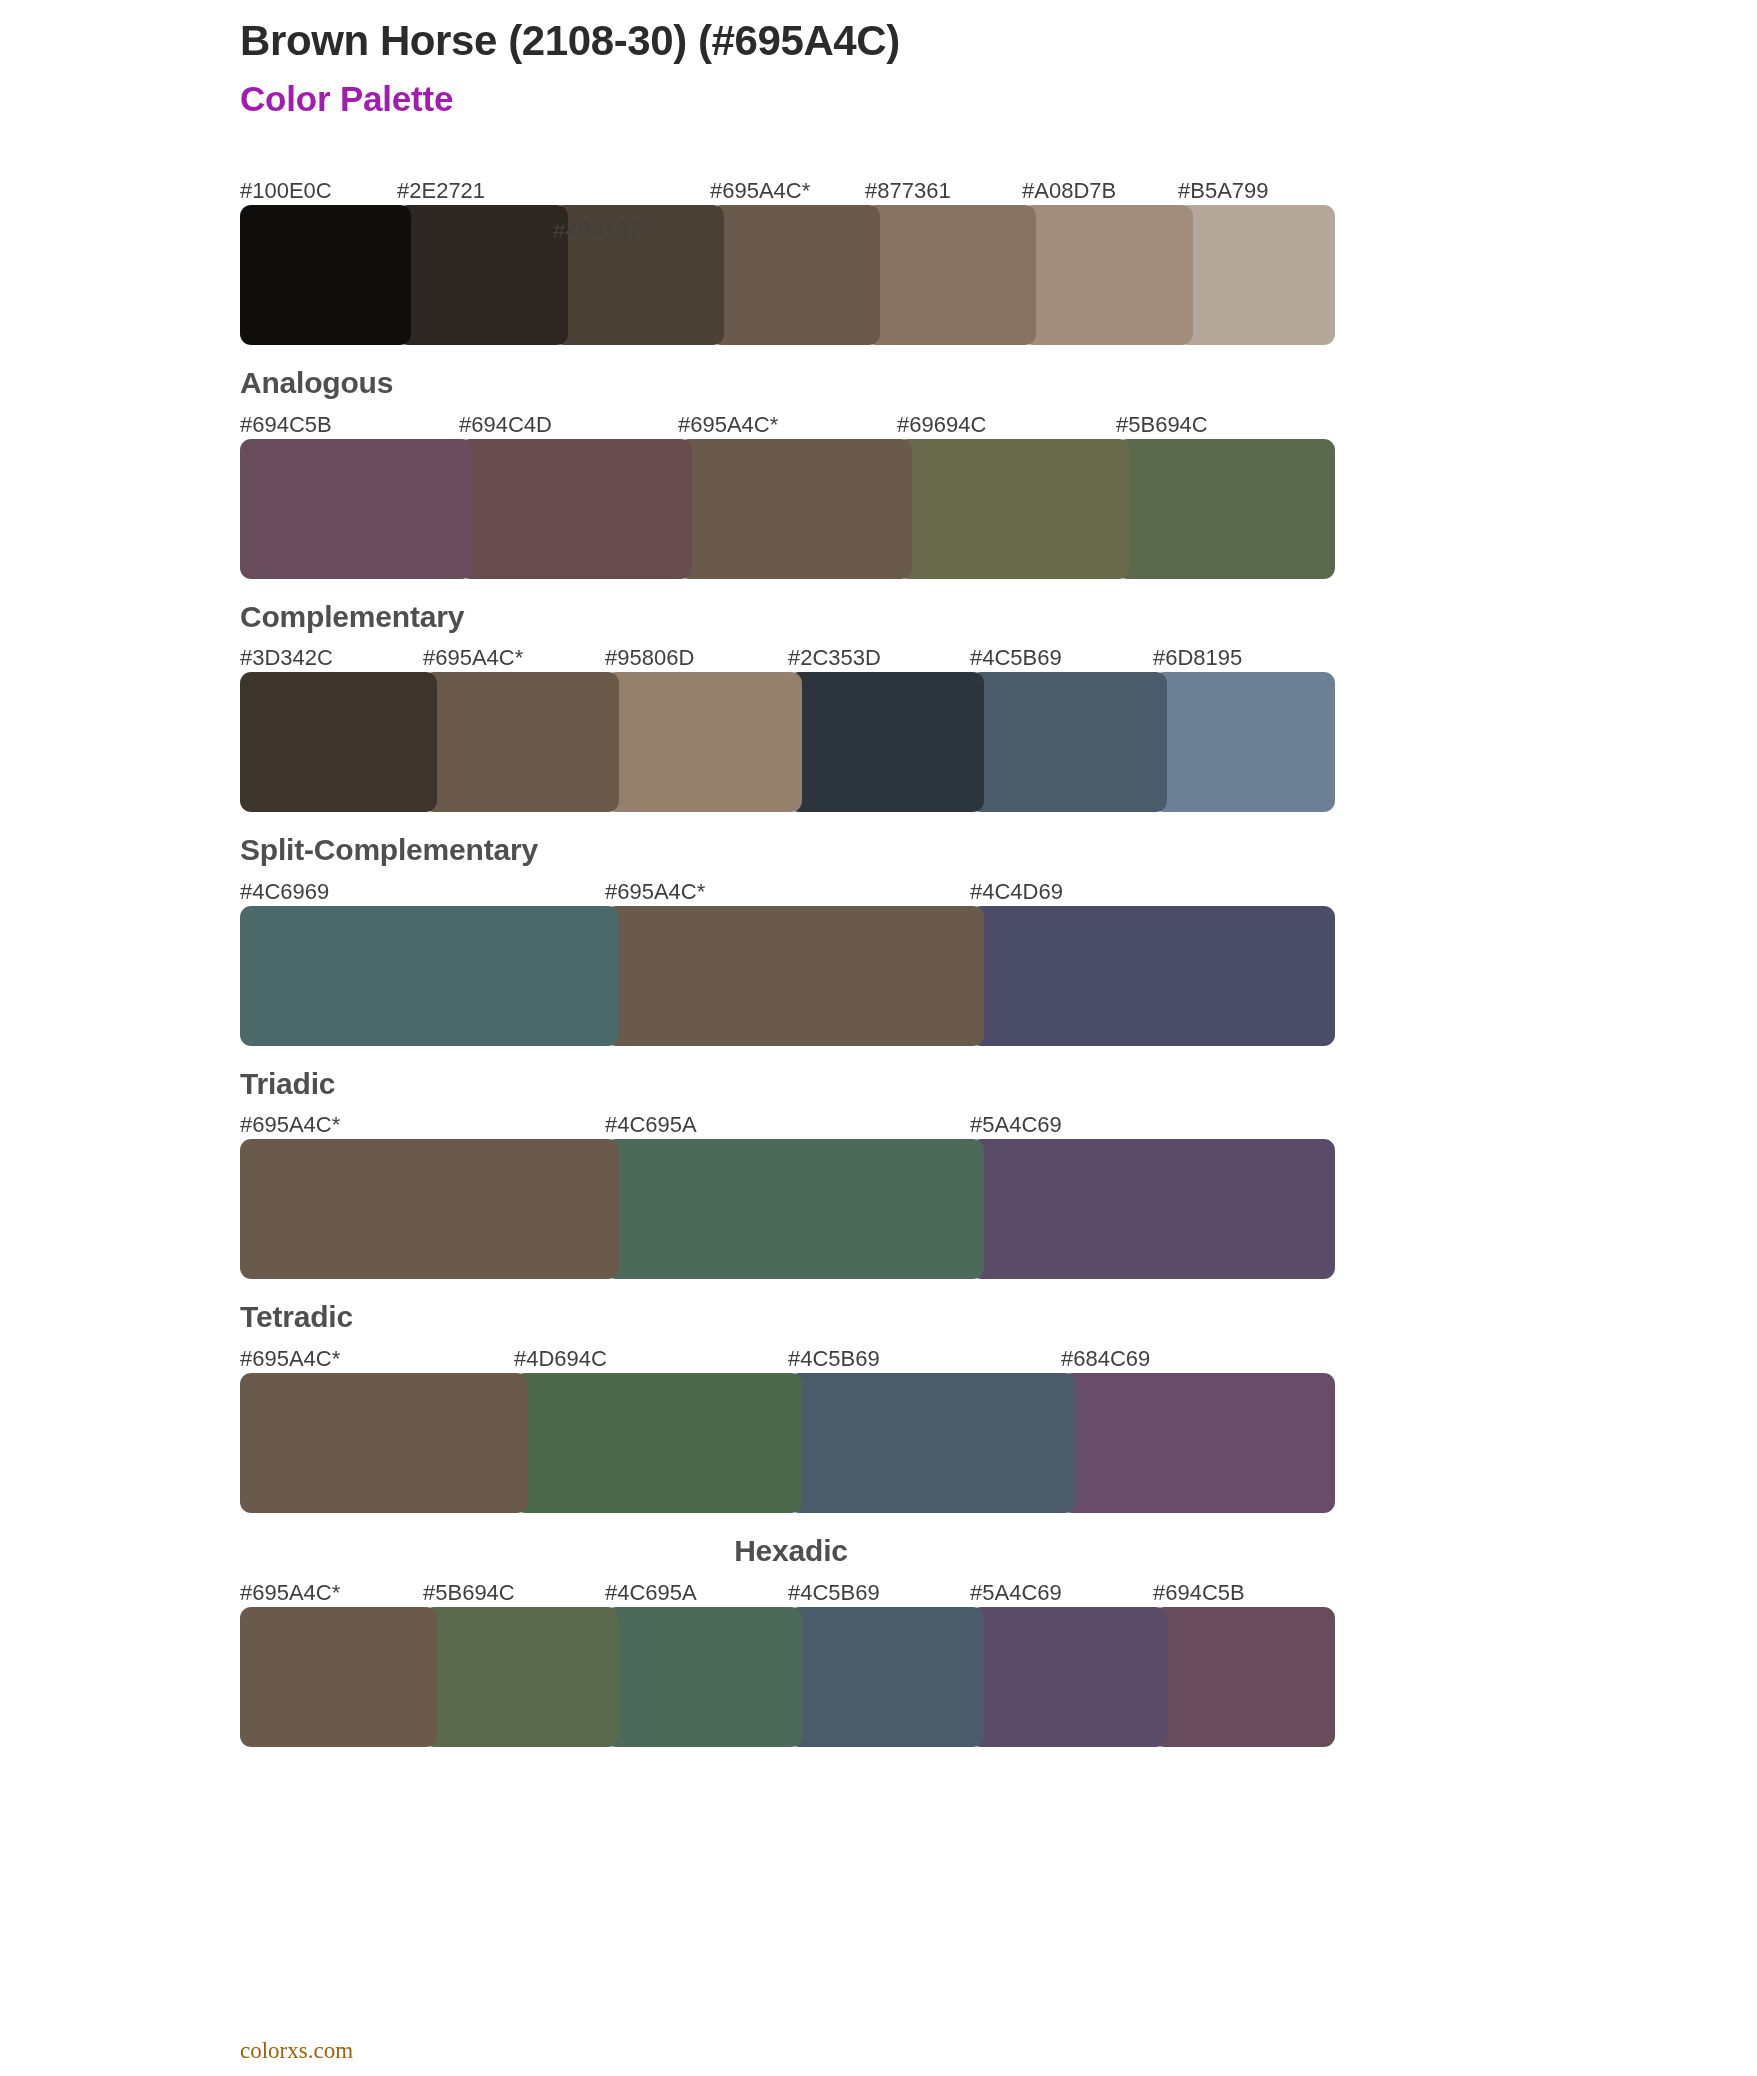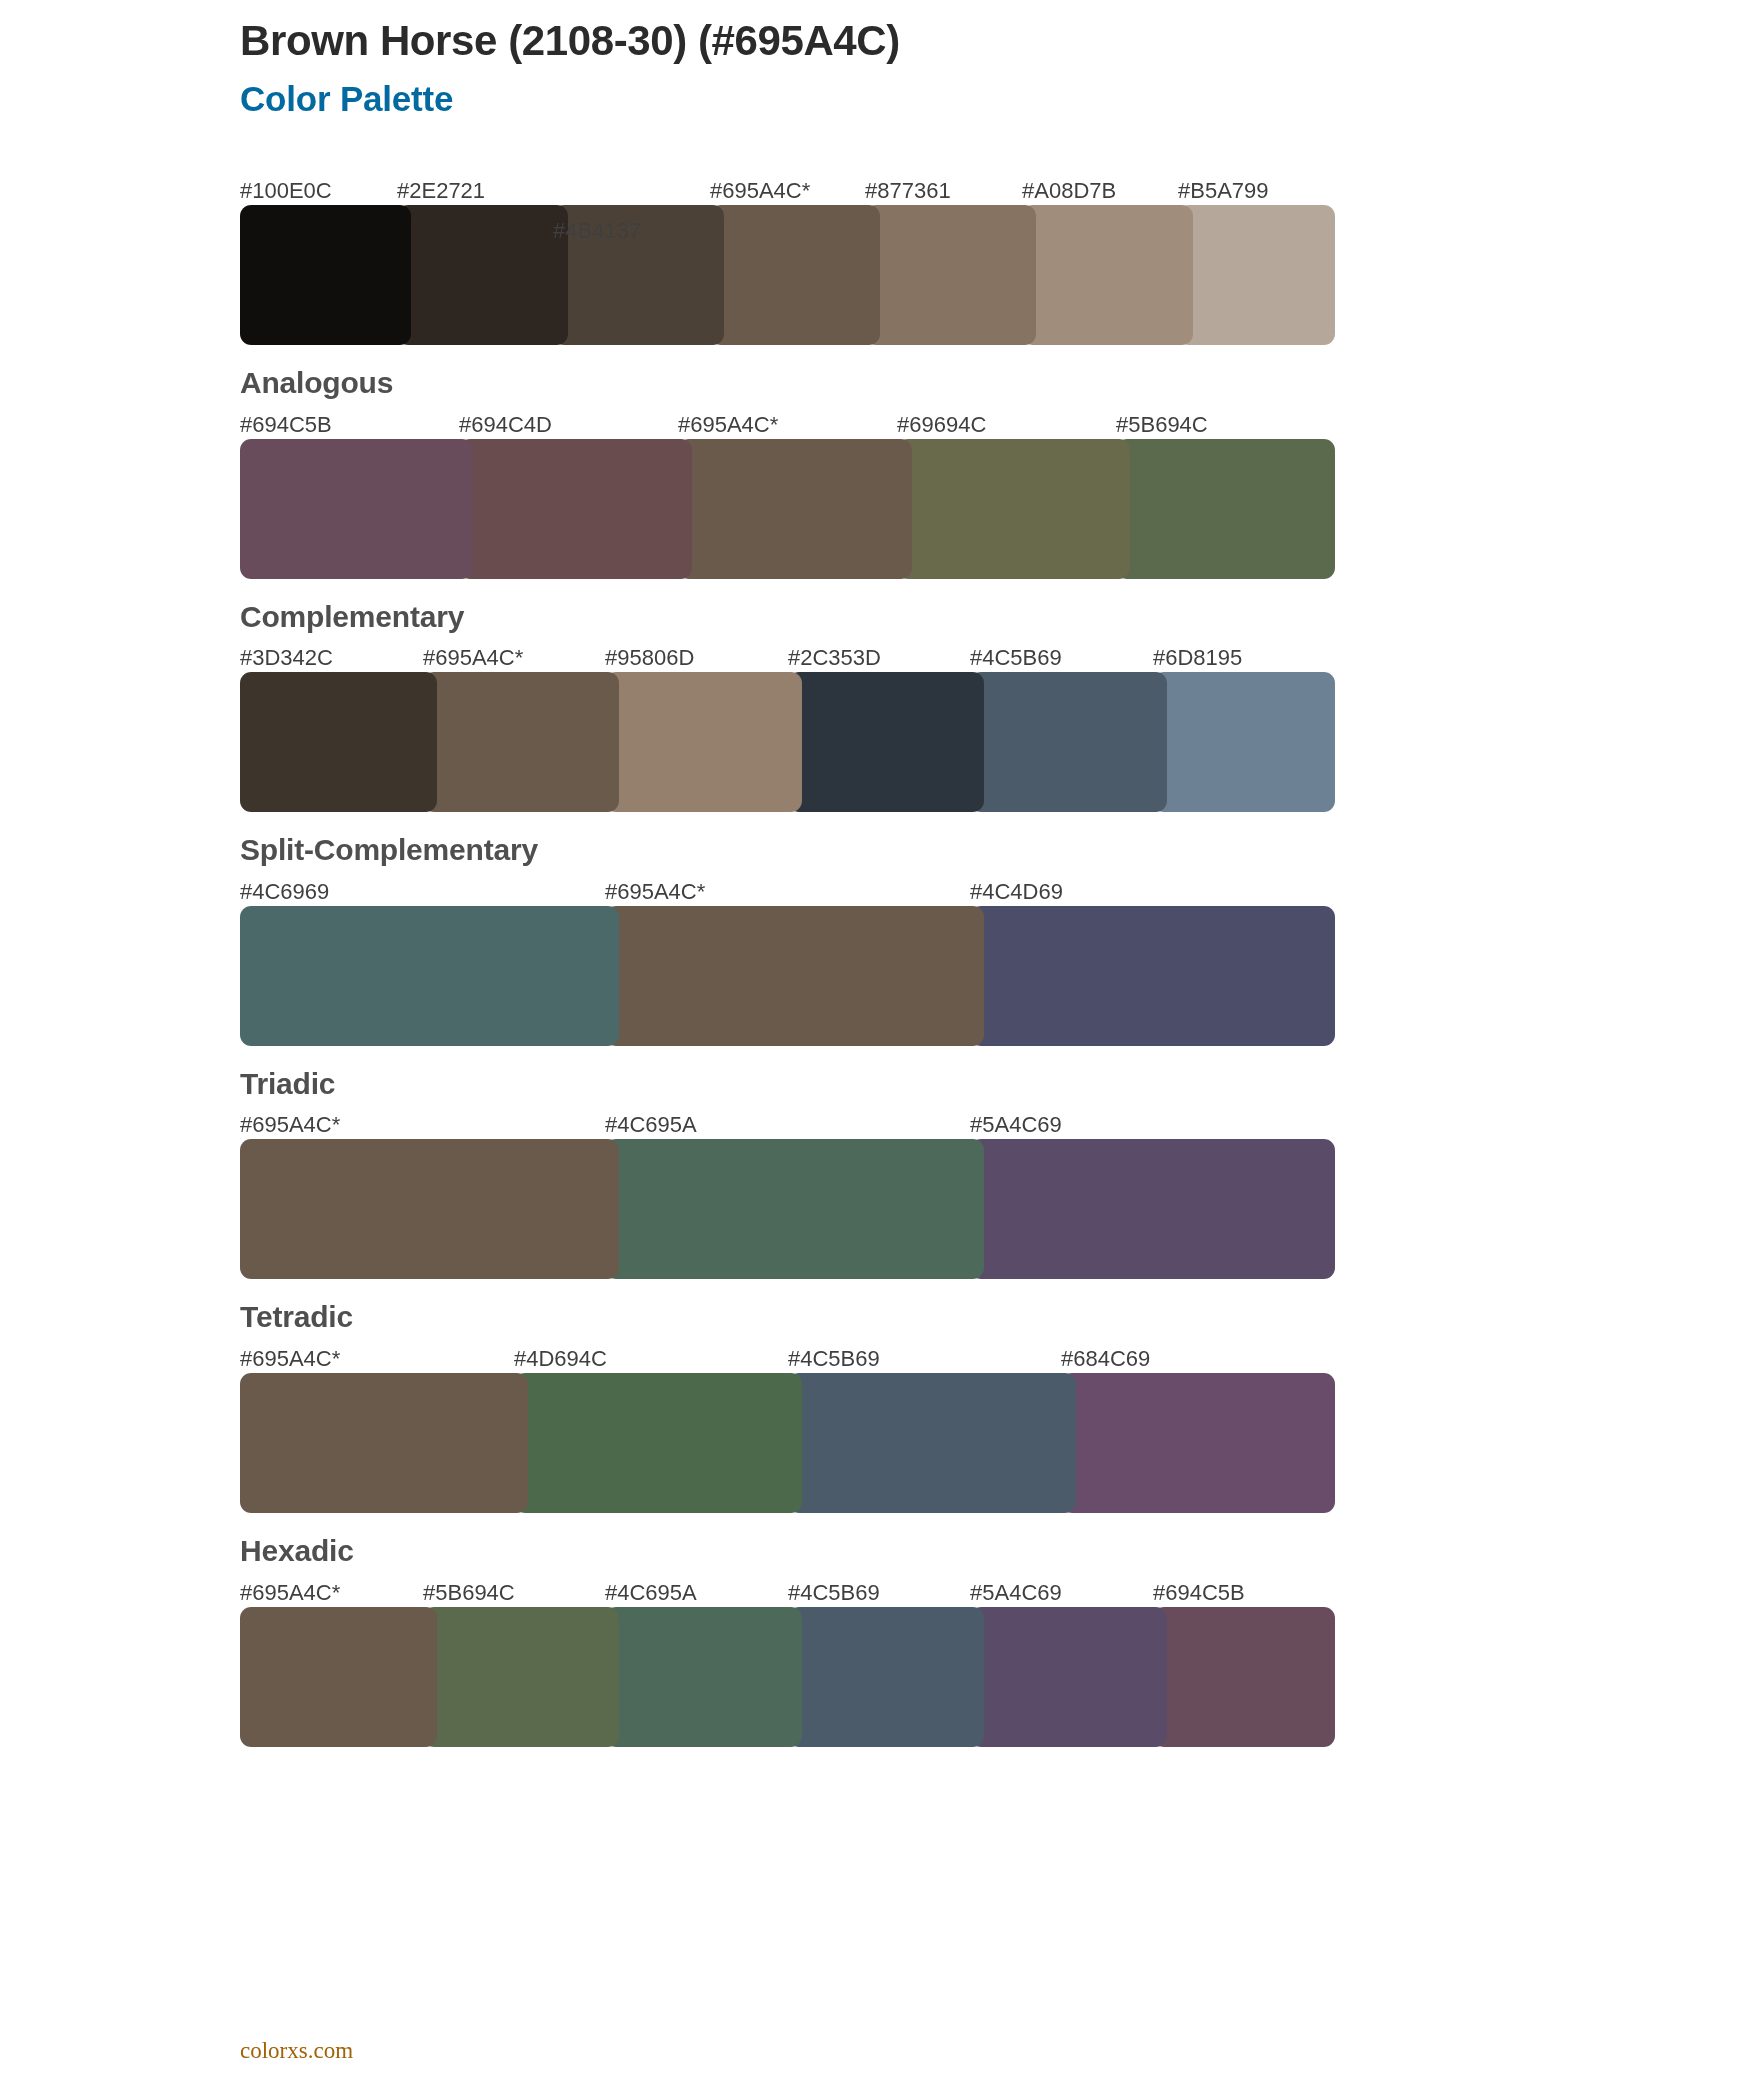"Color Palette" .subtitle { color: #0369a1 -> #a21caf }
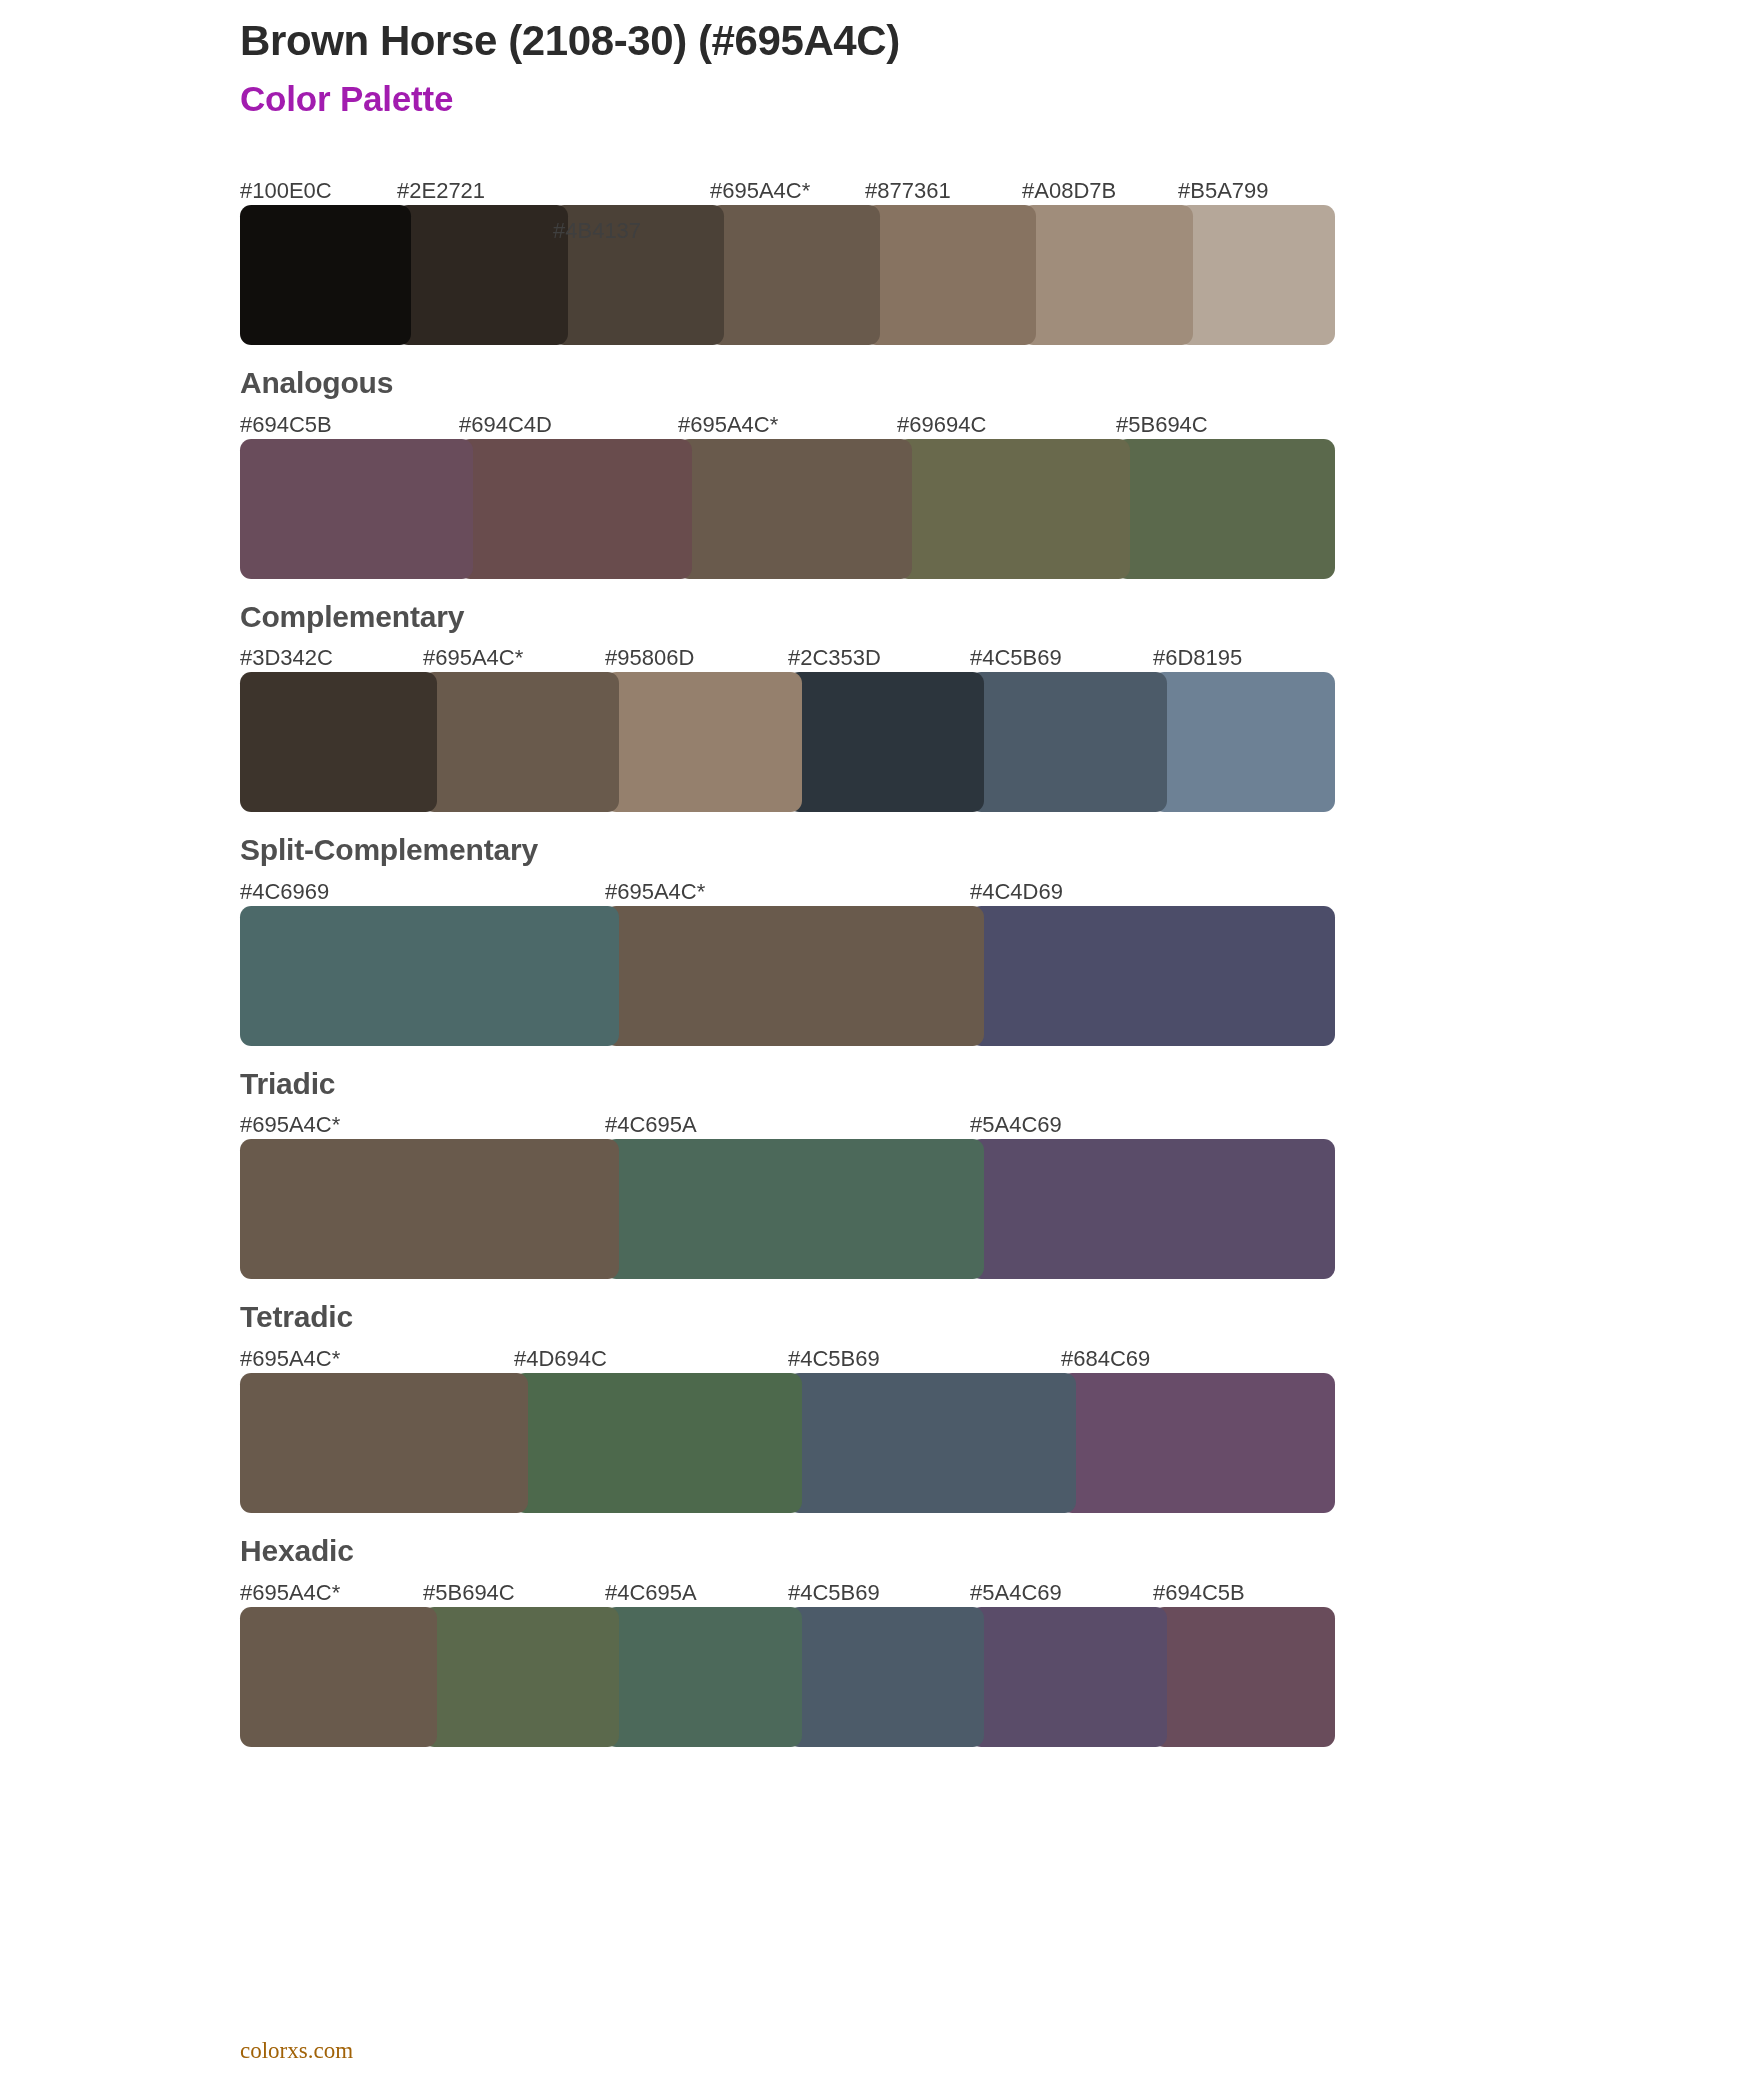"Hexadic" div.section { text-align: none -> center }
